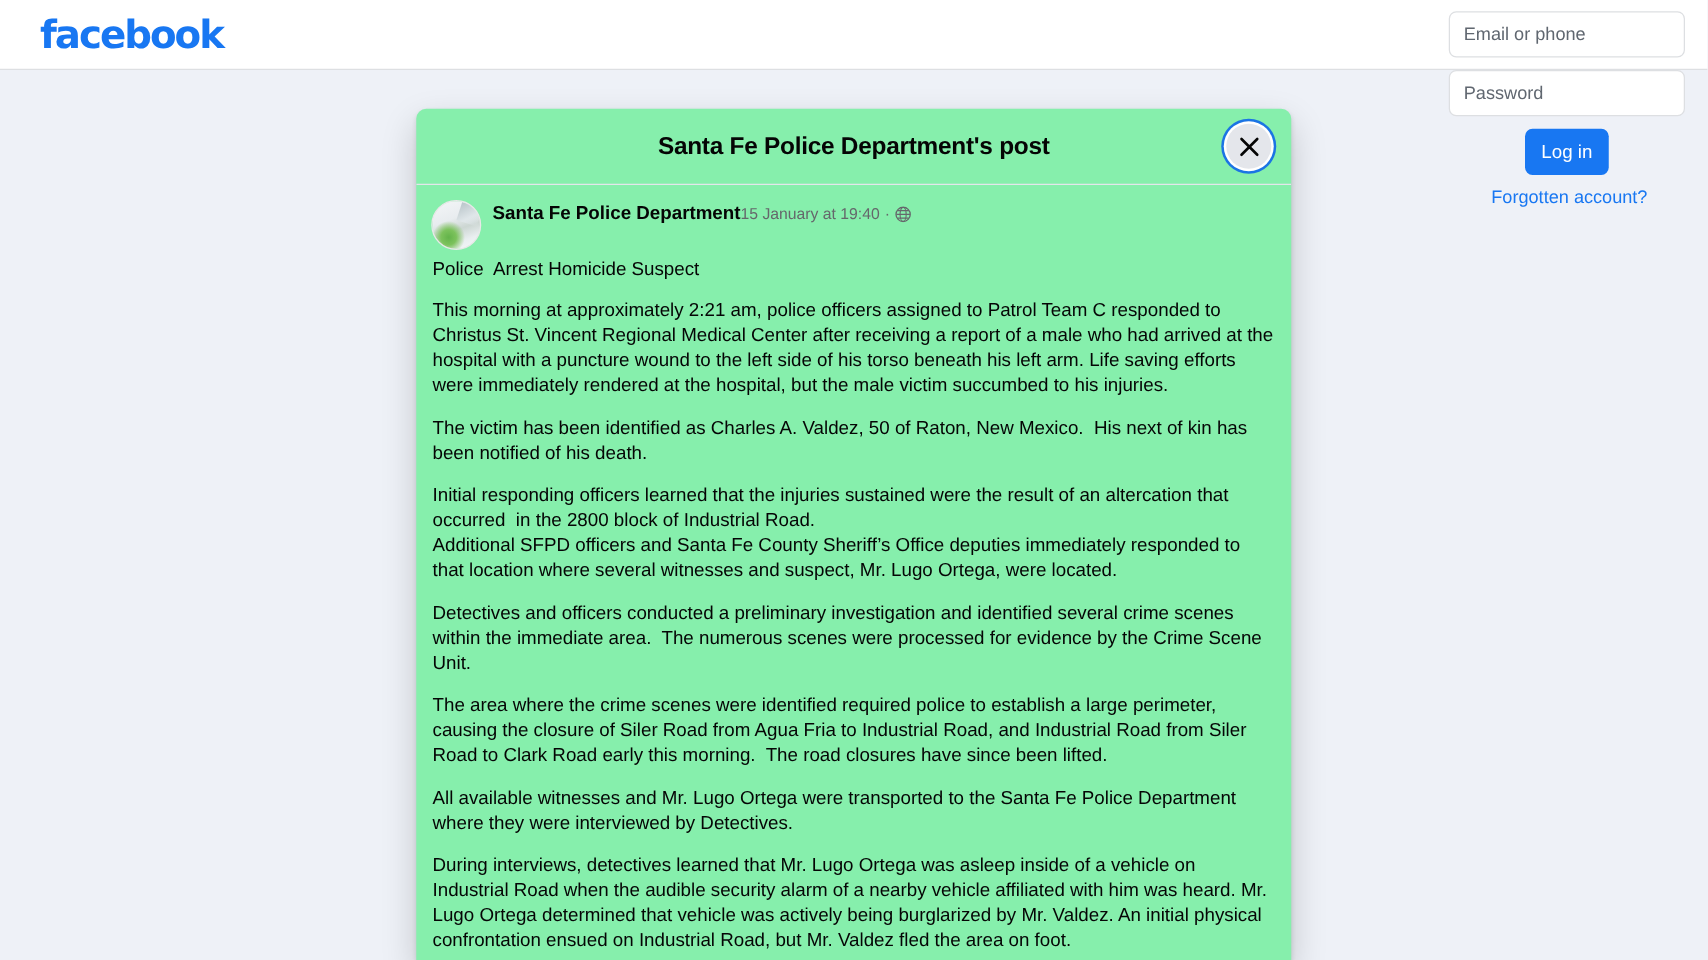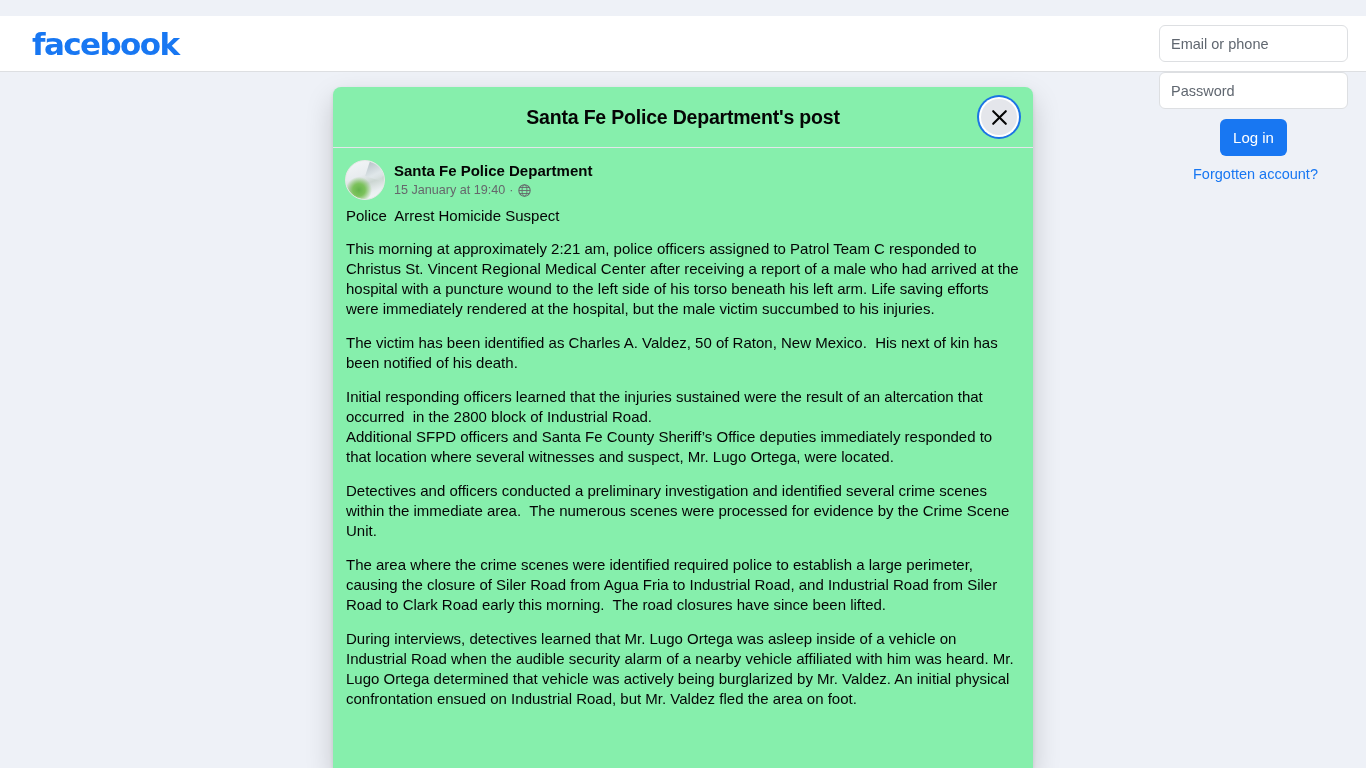"facebook" .topbar { top: 16px -> 0 }
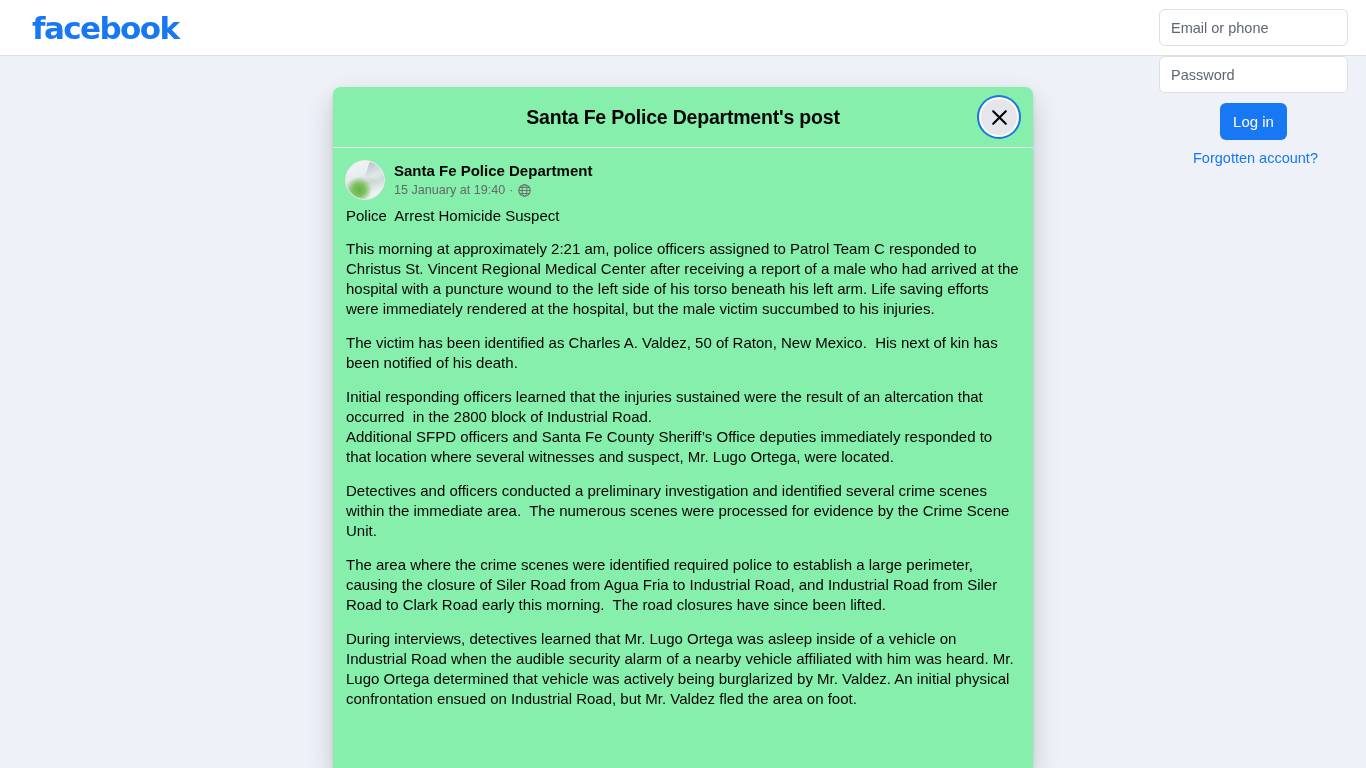"Santa Fe Police Department" .author-block { flex-direction: column -> row }
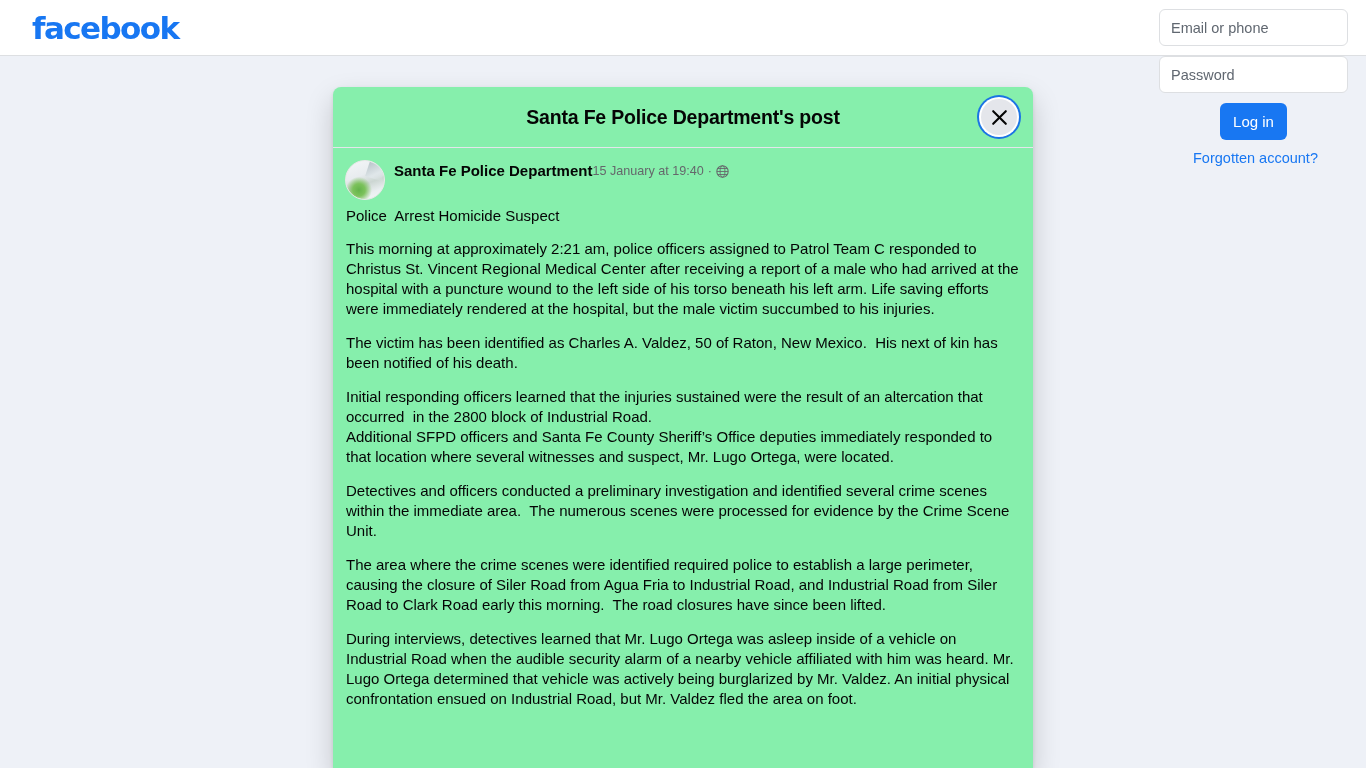"All available witnesses and Mr." p { html: none -> <p>All available witnesses and Mr. Lugo Ortega were transported to the Santa Fe Police Department where they were interviewed by Detectives.</p> }
